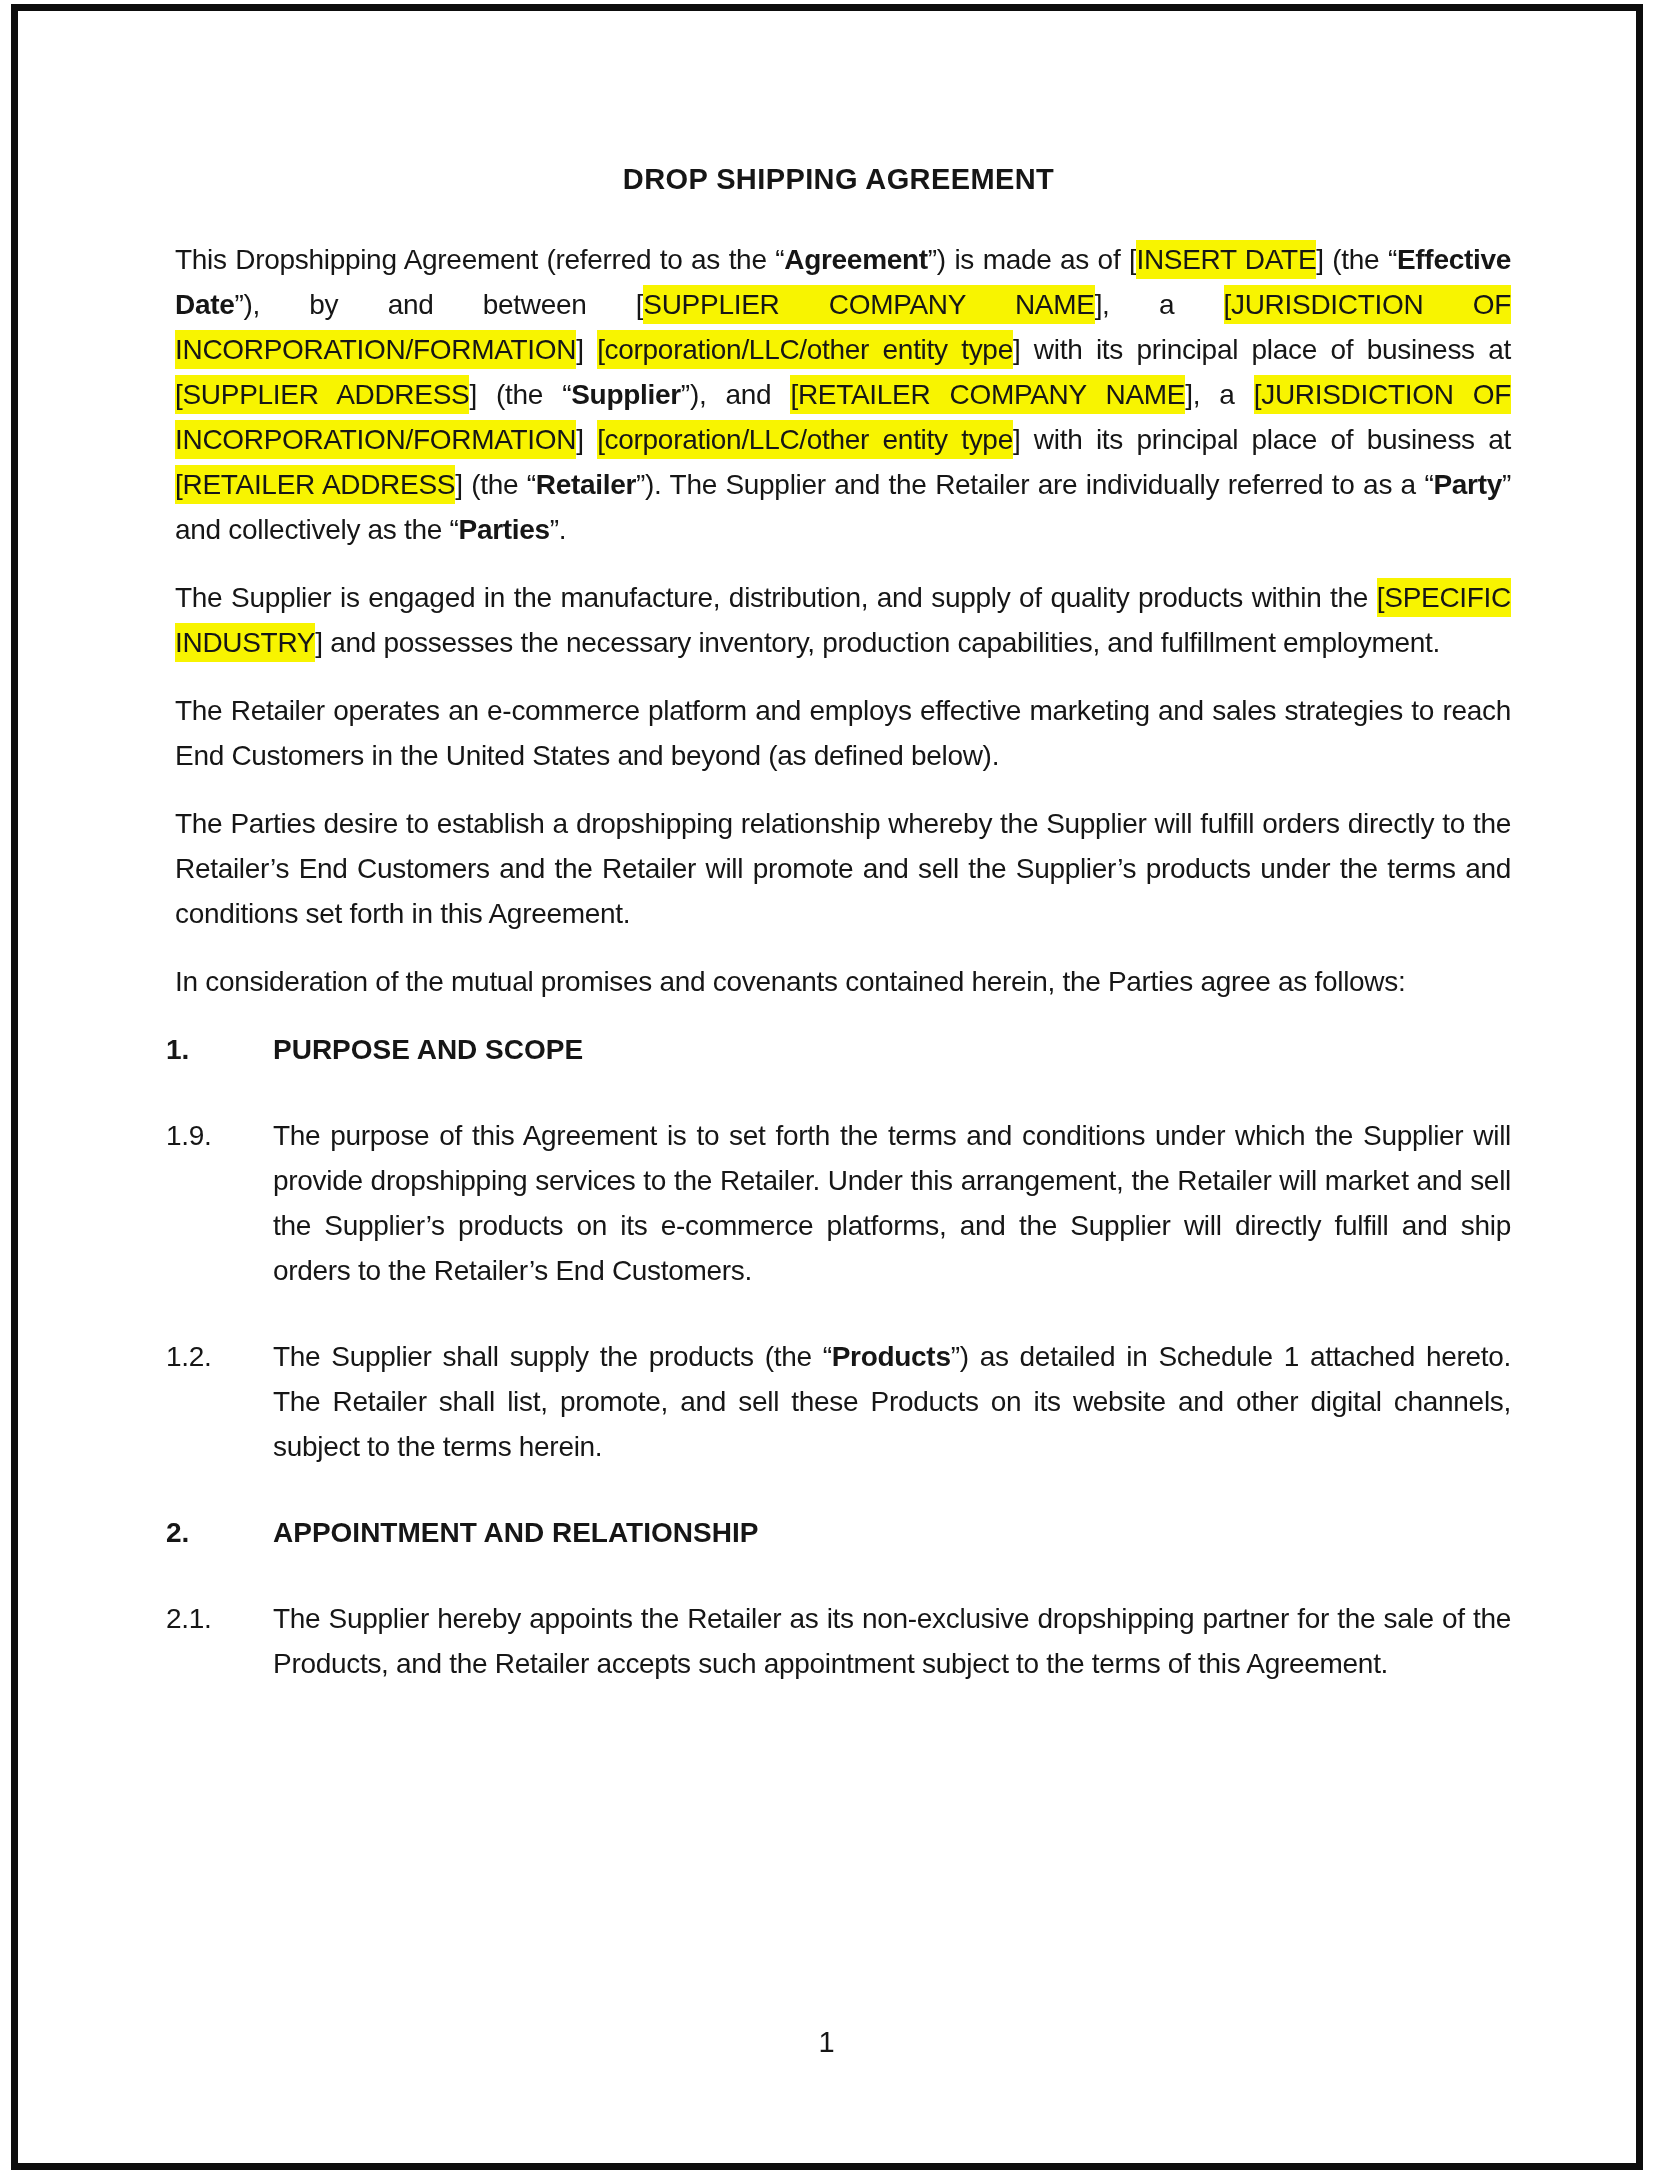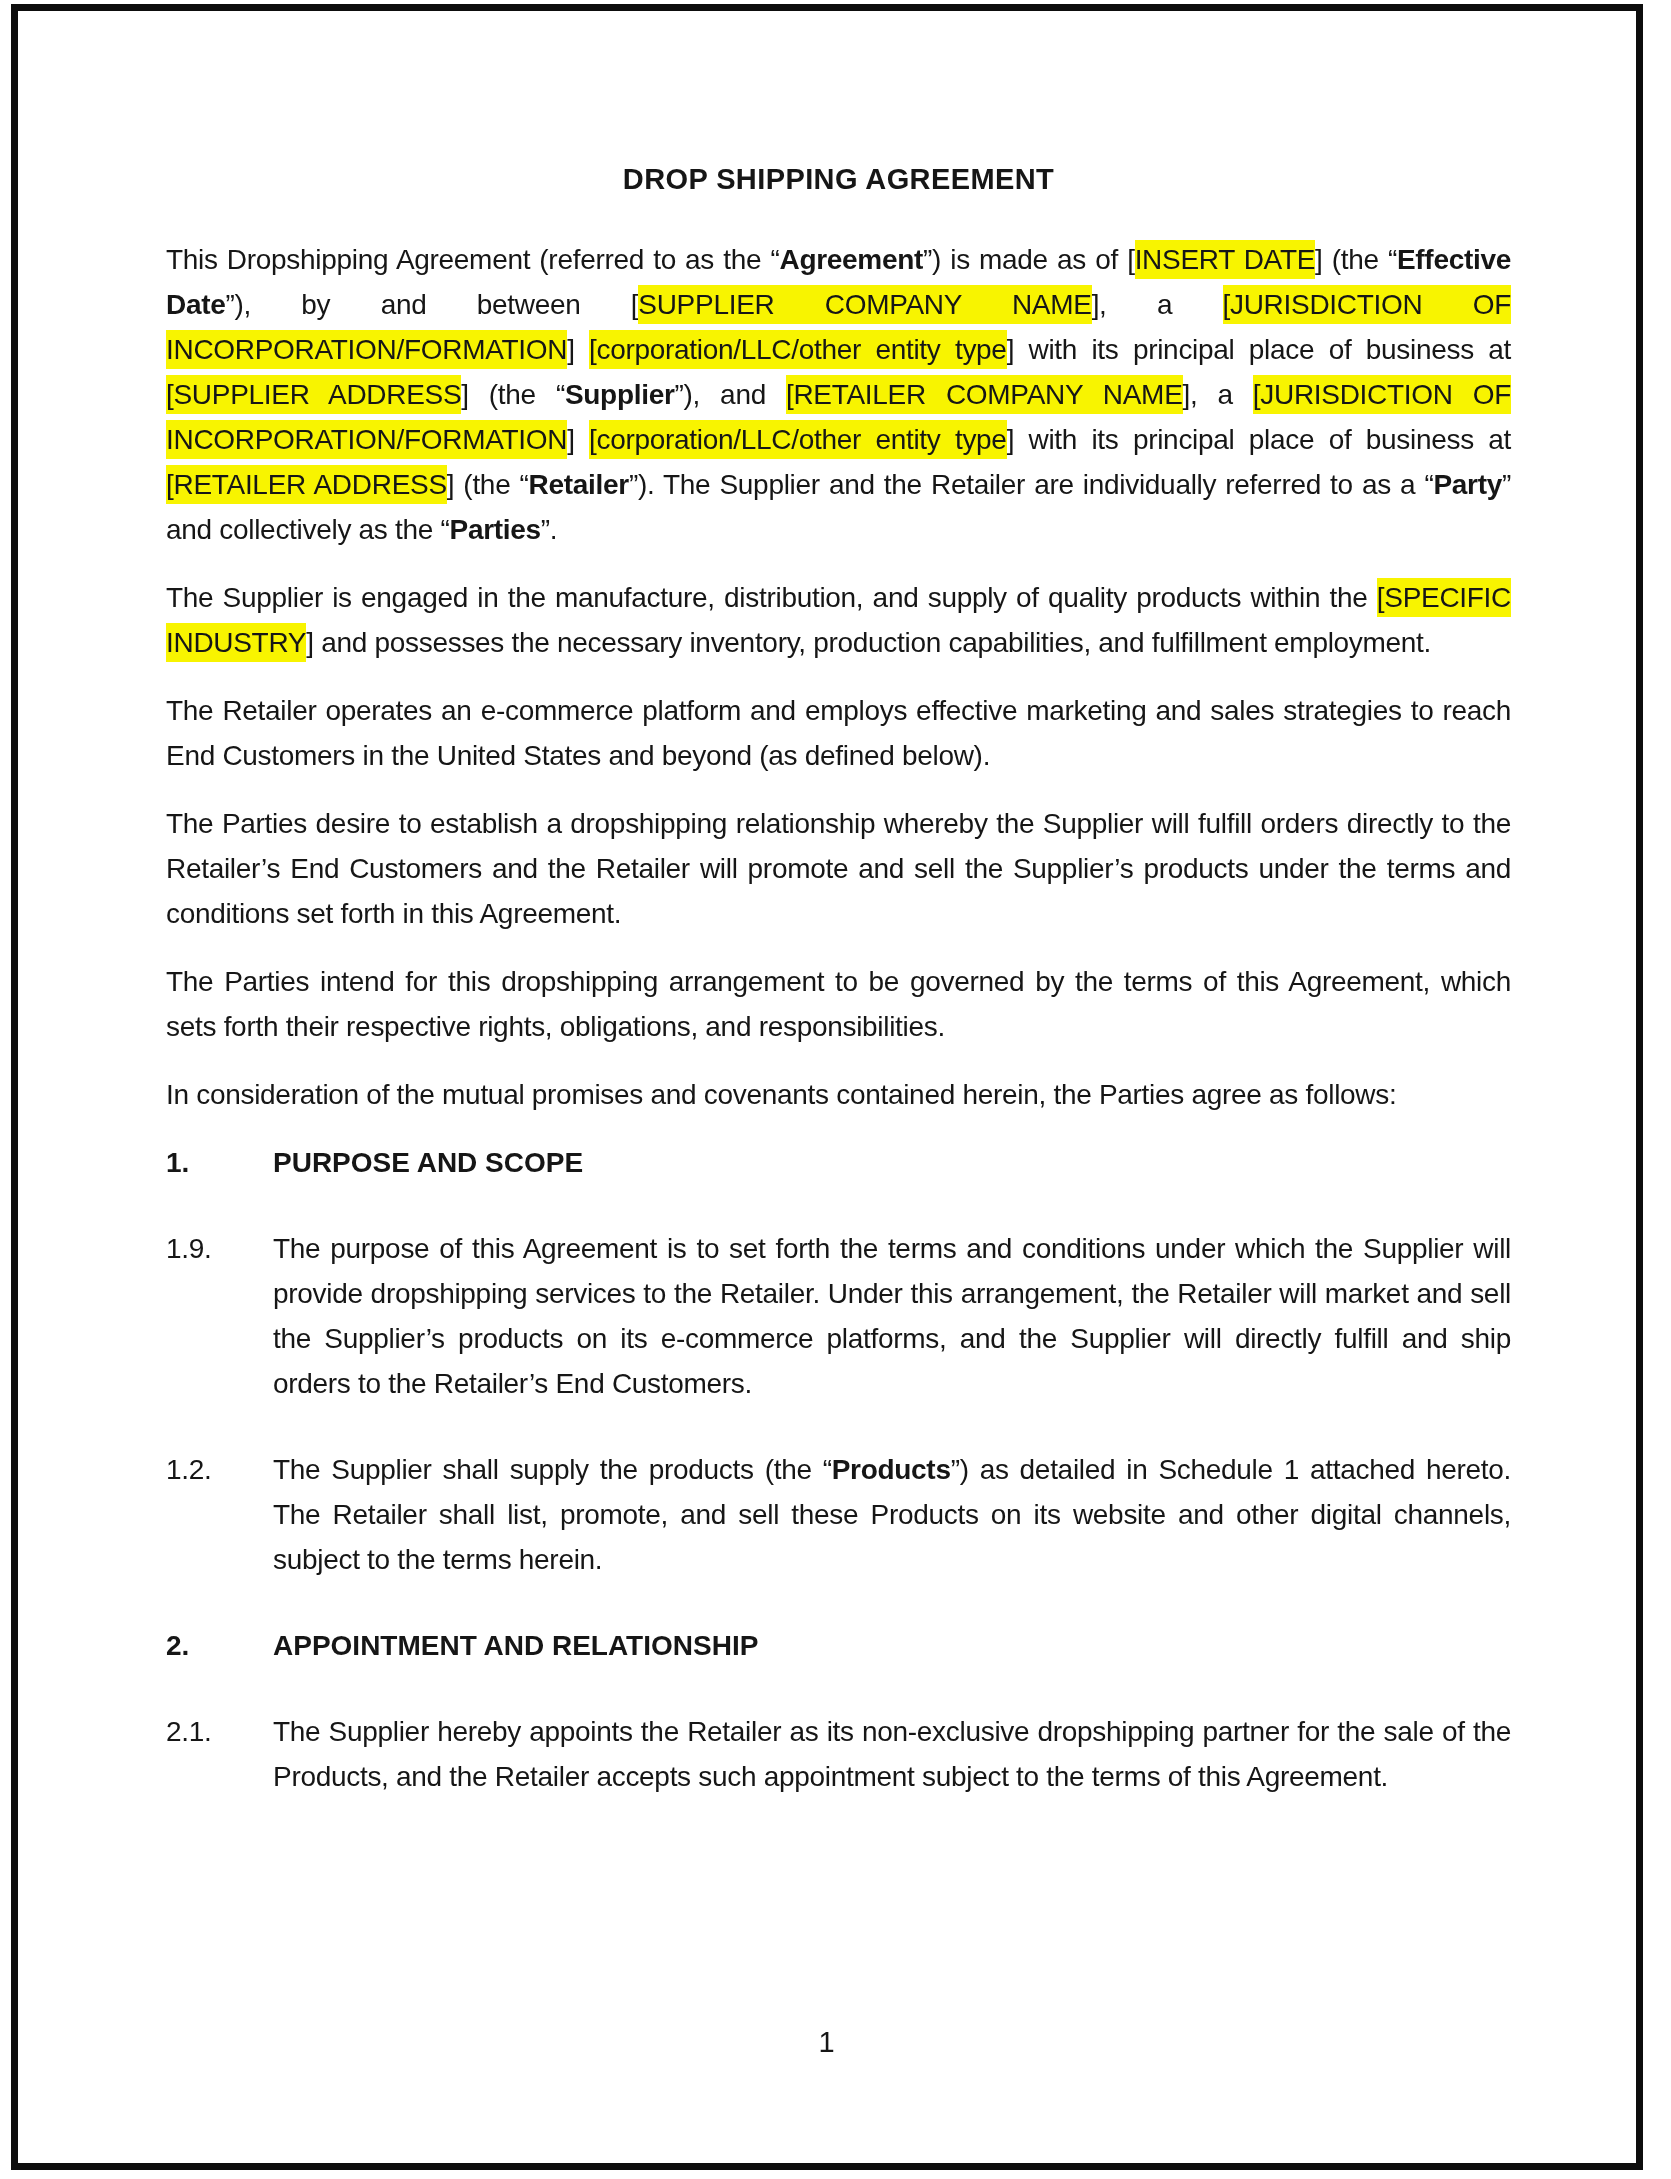"This Dropshipping Agreement (referred to" .para { margin: 0 0 23px 0 -> 0 0 23px 9px }
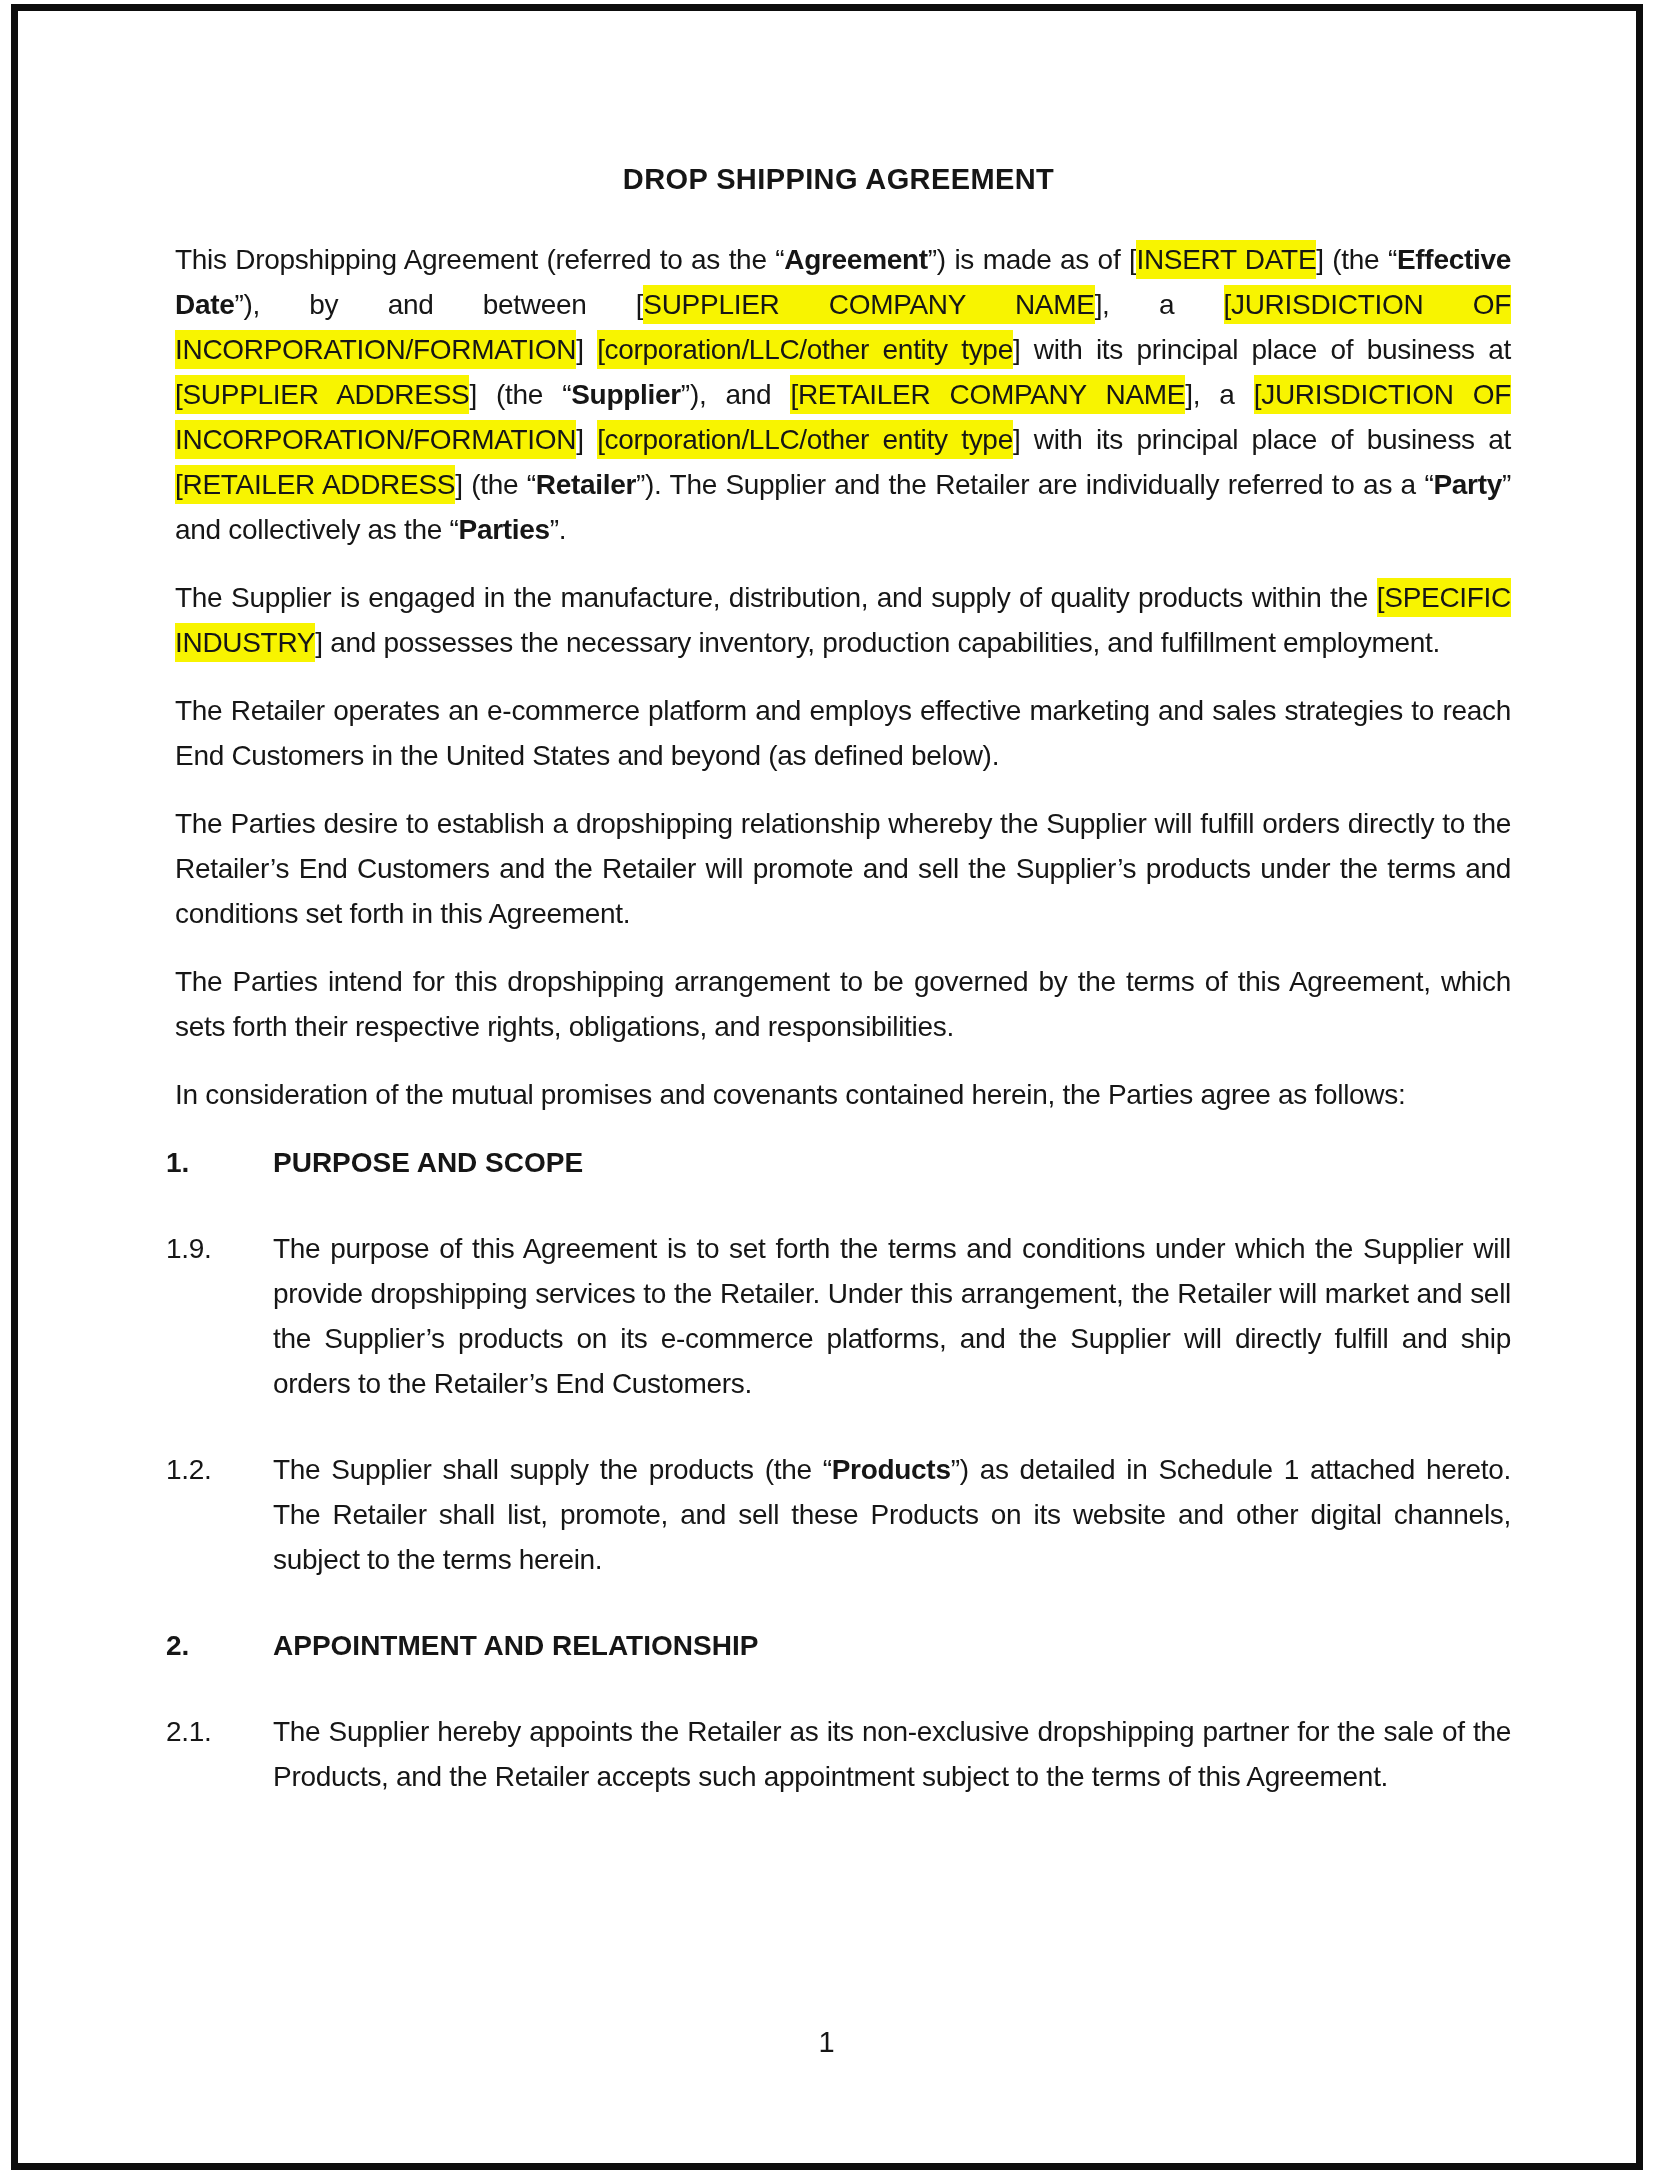"The Parties intend for this" p.para { html: <p><span>The Parties intend for this dropshipping arrangement to be governed by the terms of this Agreement, which sets forth their respective rights, obligations, and responsibilities.</span></p> -> none }
